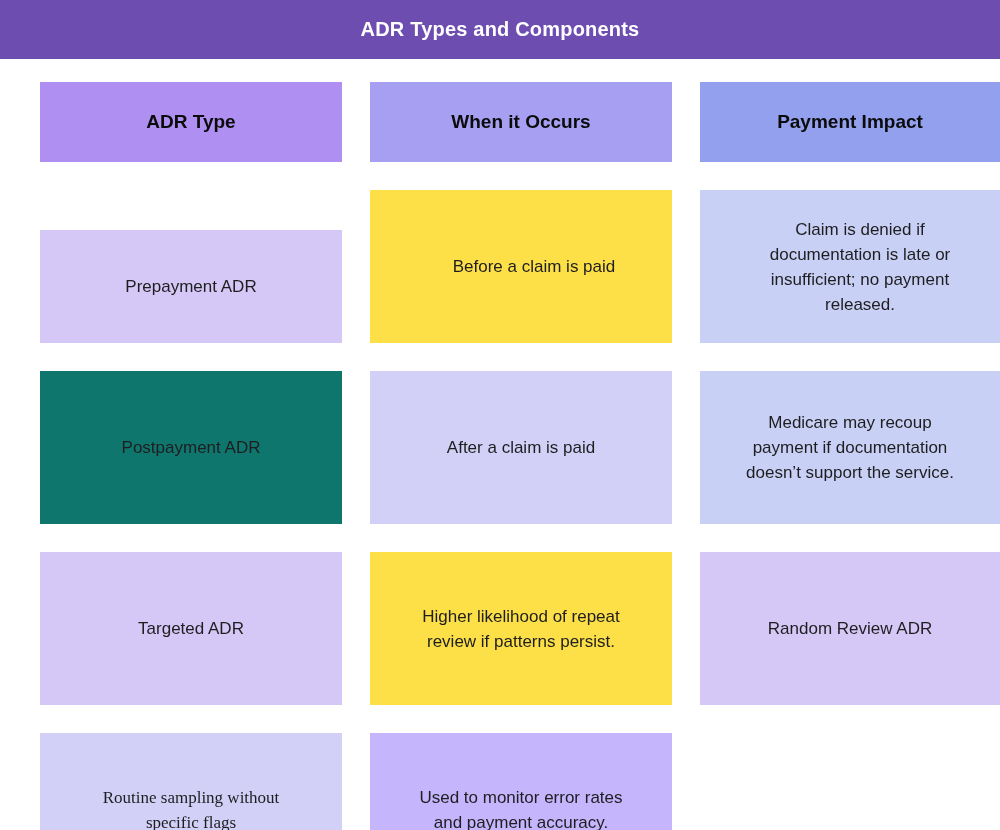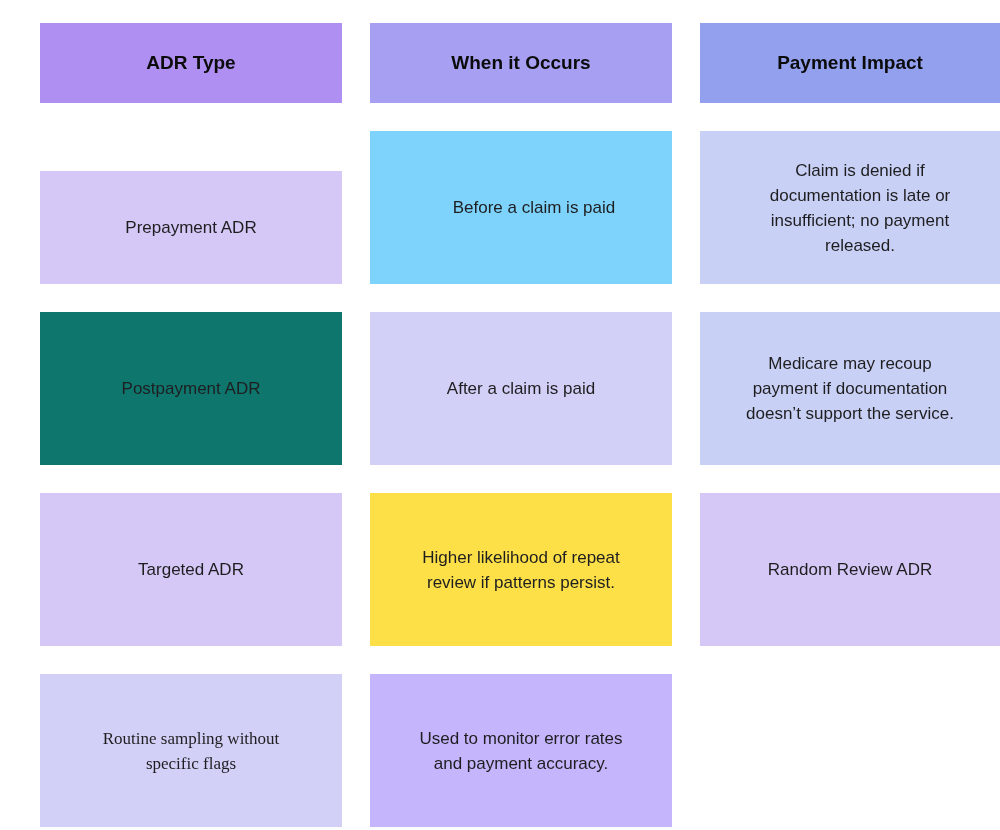"ADR Types and Components" header.banner { html: none -> <header> <h1>ADR Types and Components</h1> </header> }
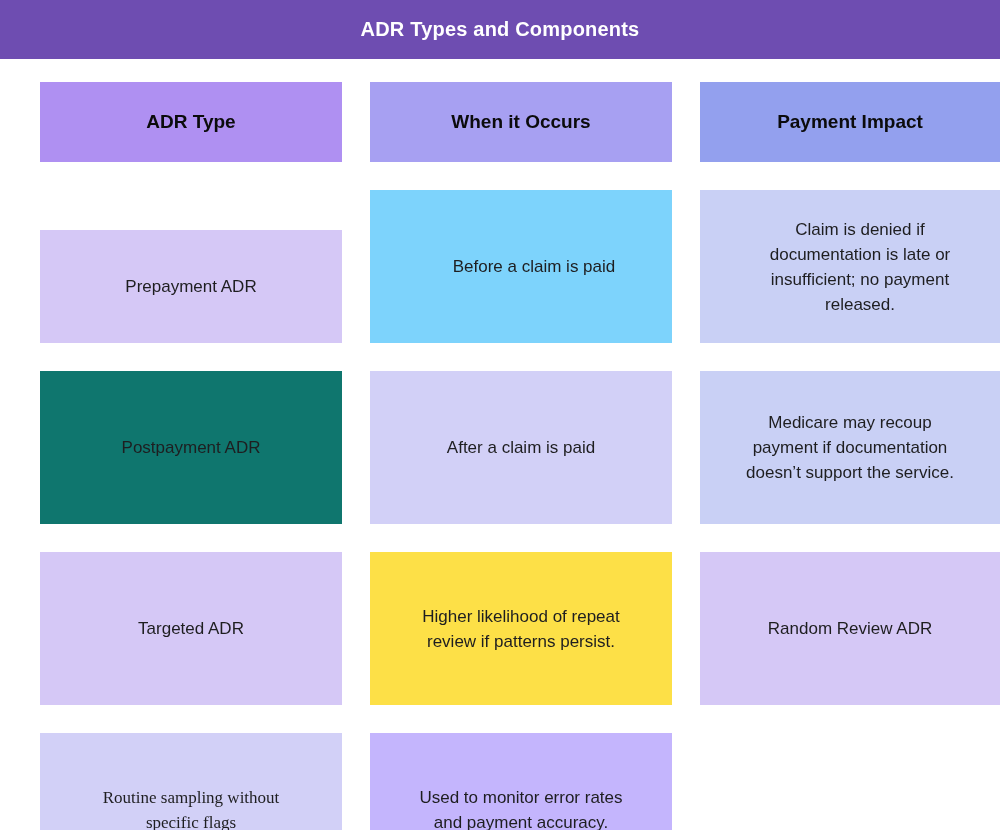"Before a claim is paid" div.cell { background: #7dd3fc -> #fde047 }
